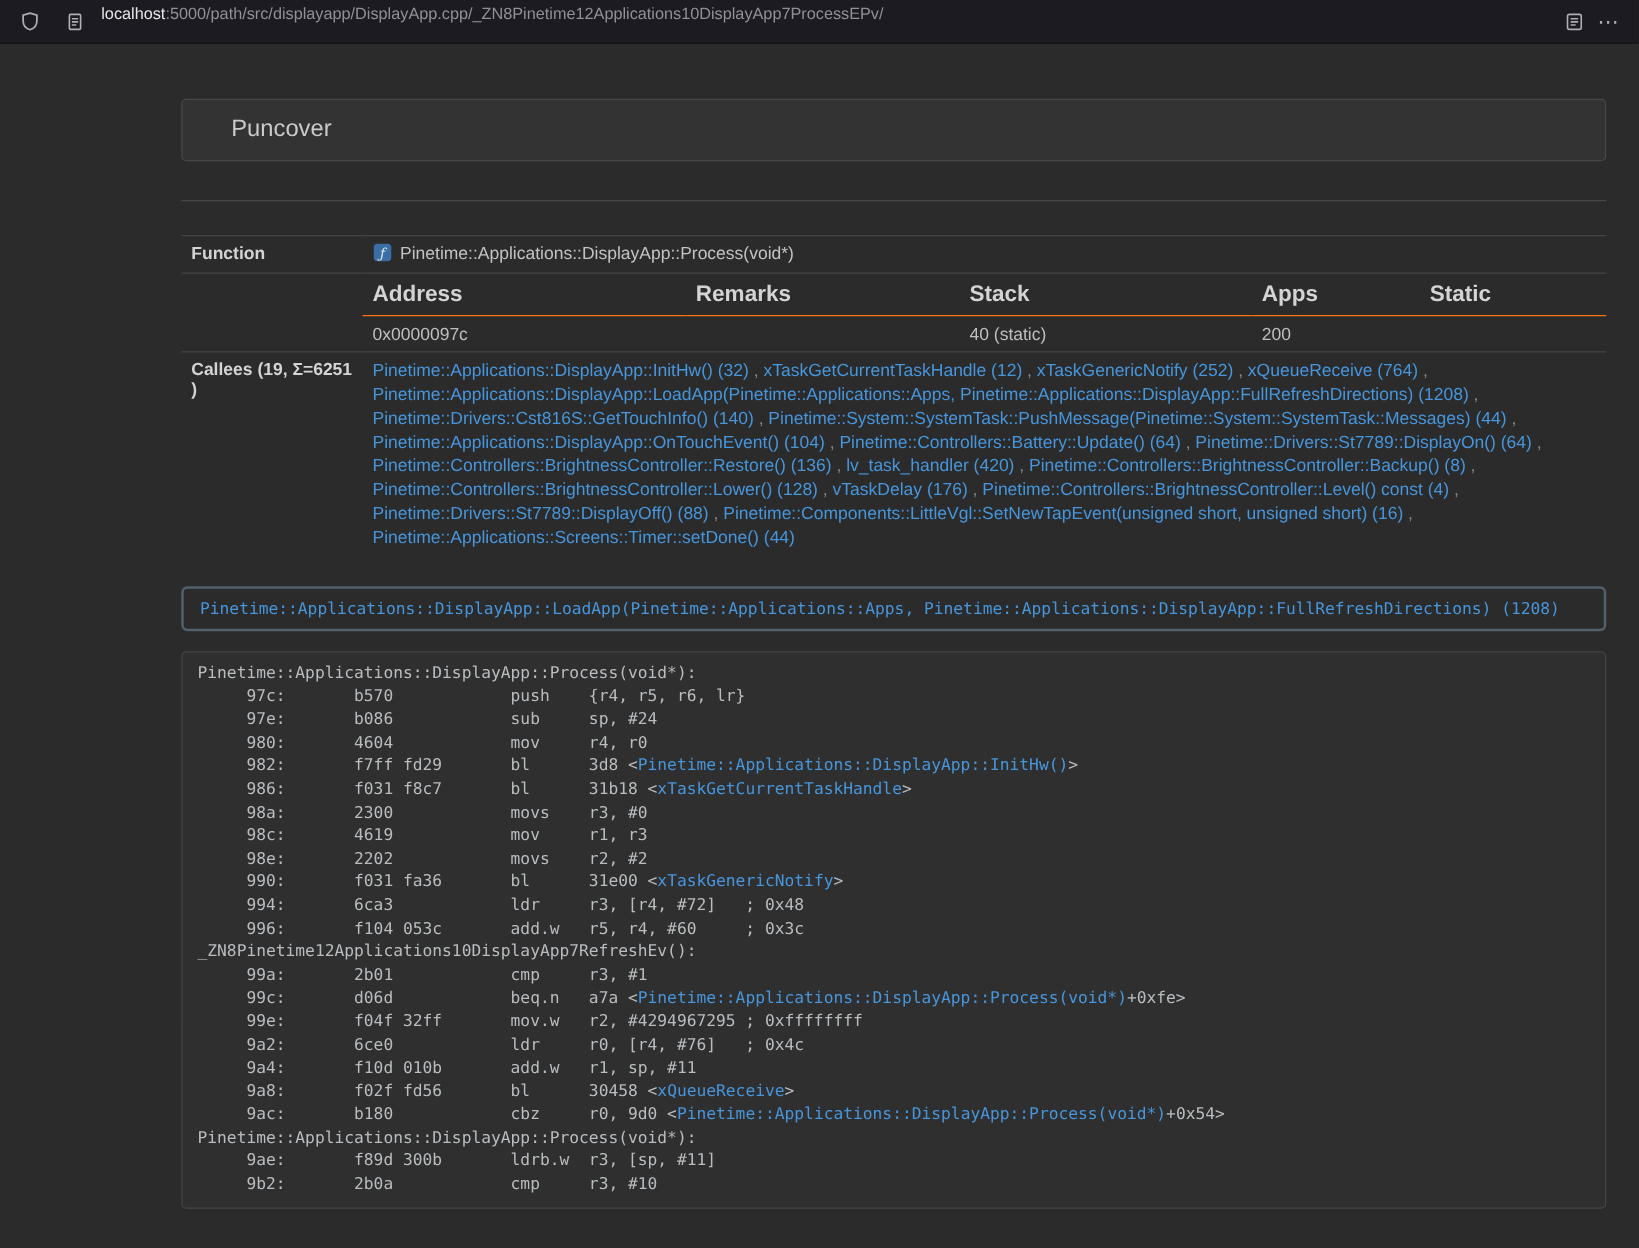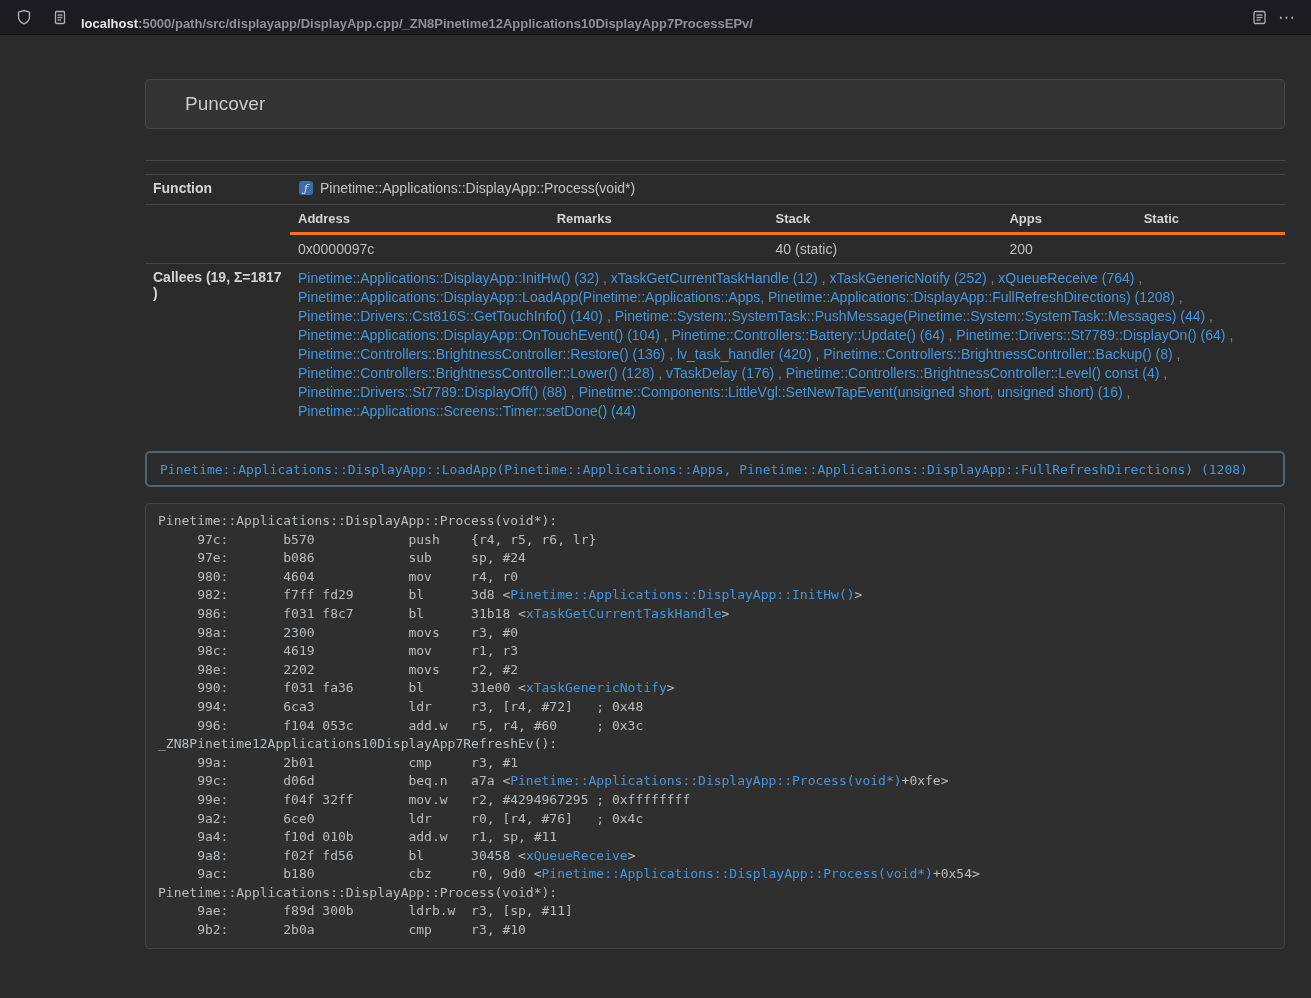"localhost:5000/path/src/displayapp/Displ" .url-group { align-items: flex-end -> flex-start; font-weight: bold -> none }
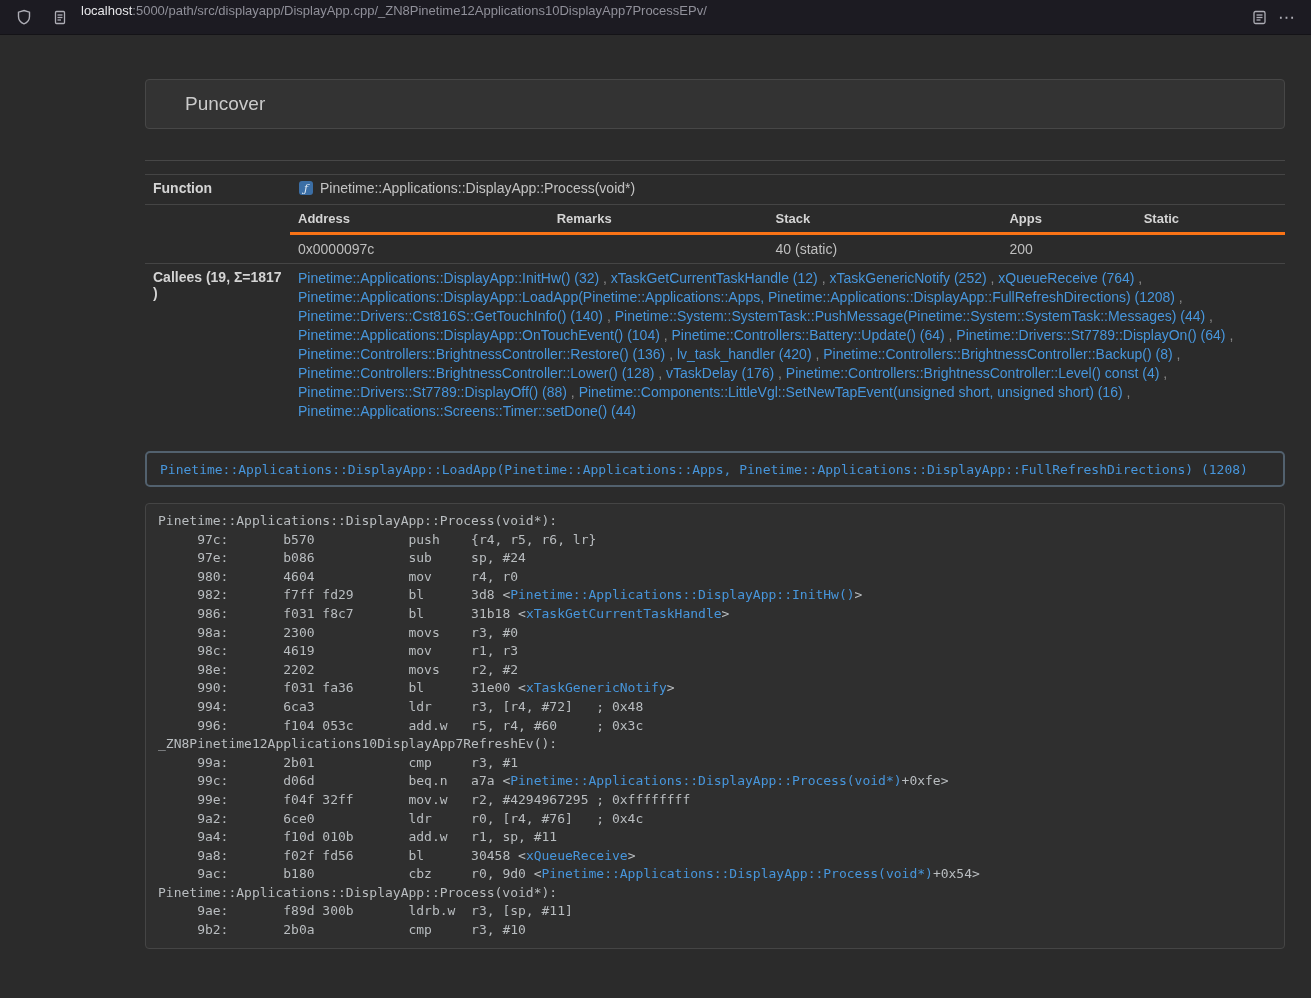"Function" table.symbol-table { margin-top: 13px -> 27px }
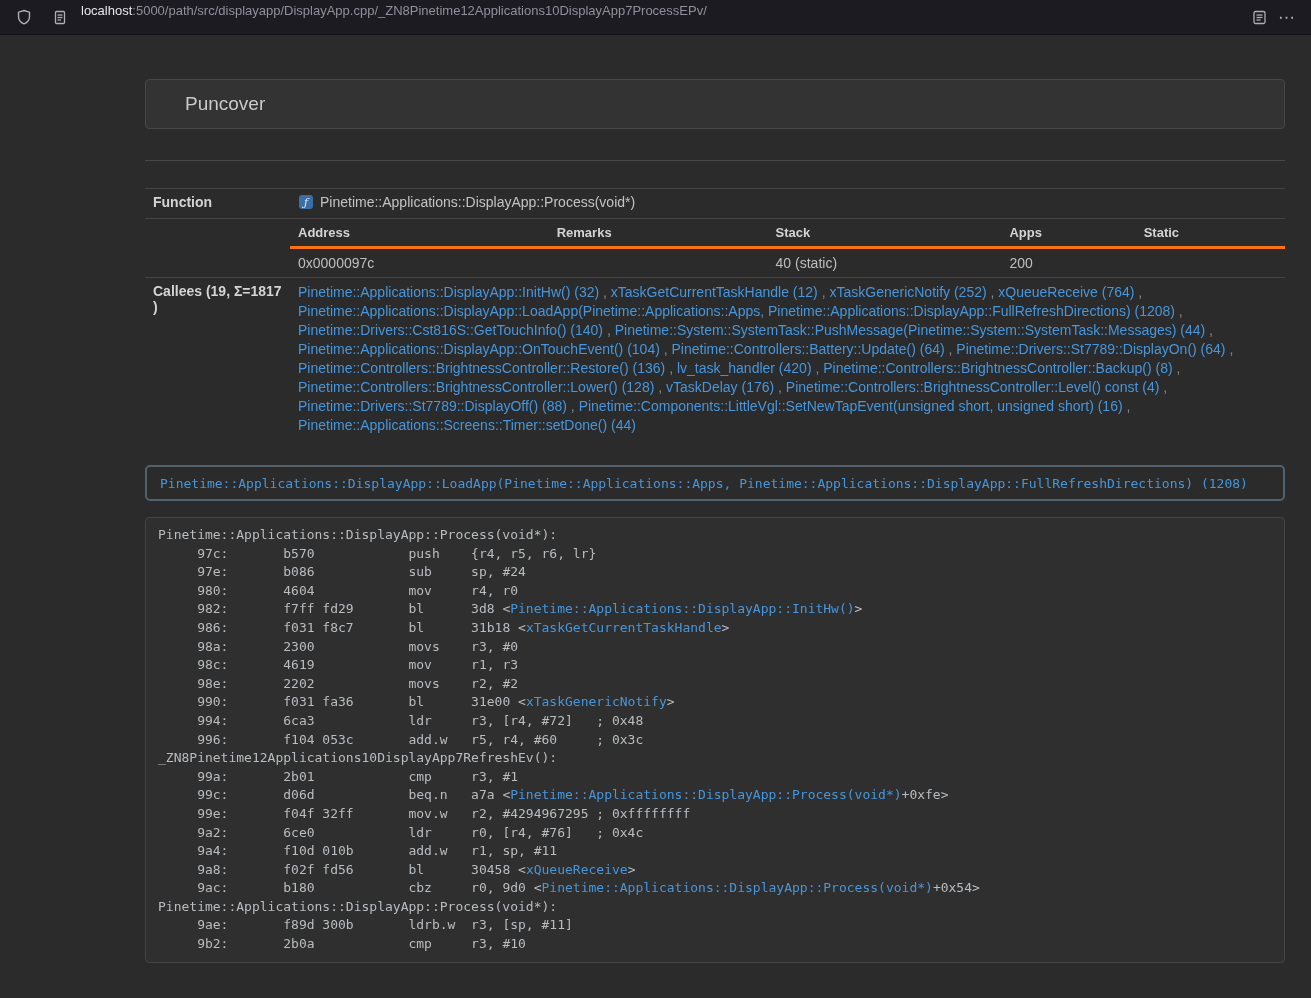"Address" .inner-table th { font-size: 13px -> 18px }
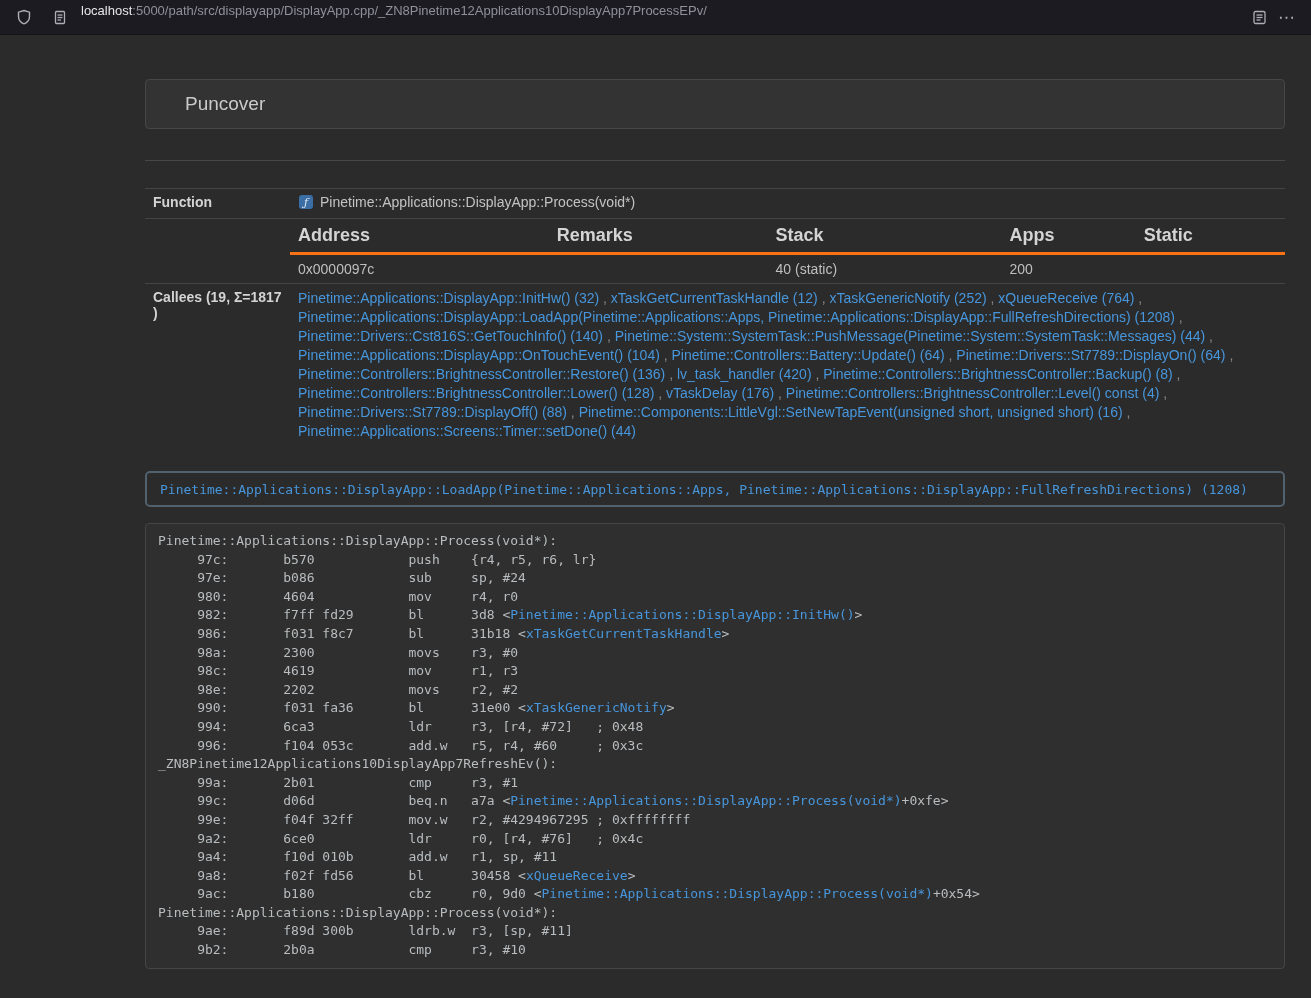"0x0000097c" .inner-table td { border-top: 3px solid #f97316 -> 1px solid #f97316 }
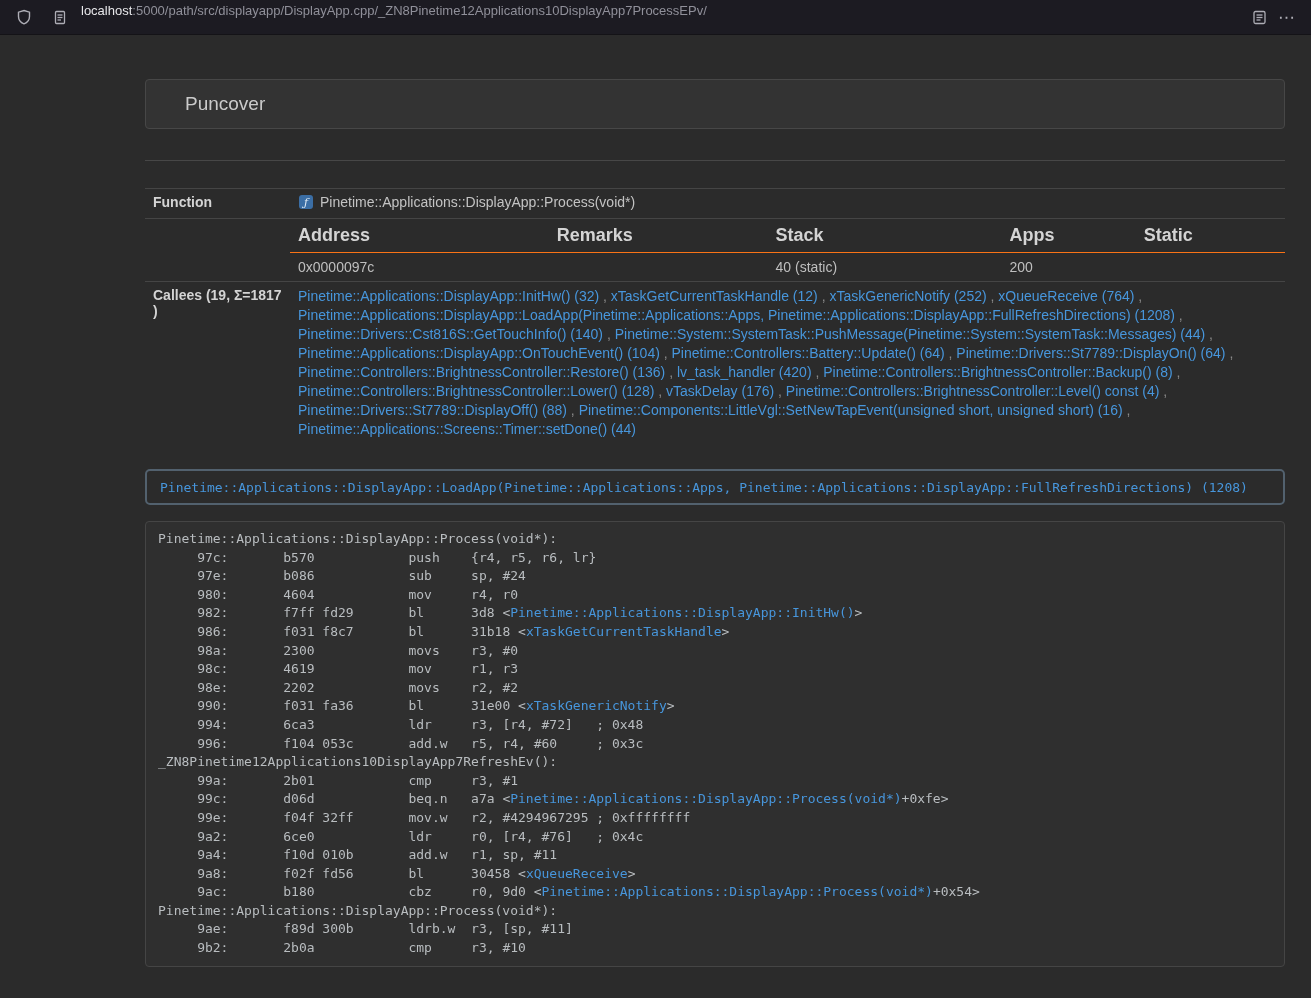"Callees (19, Σ=1817 )" td.label-cell { text: 1817 -> 6251 }
